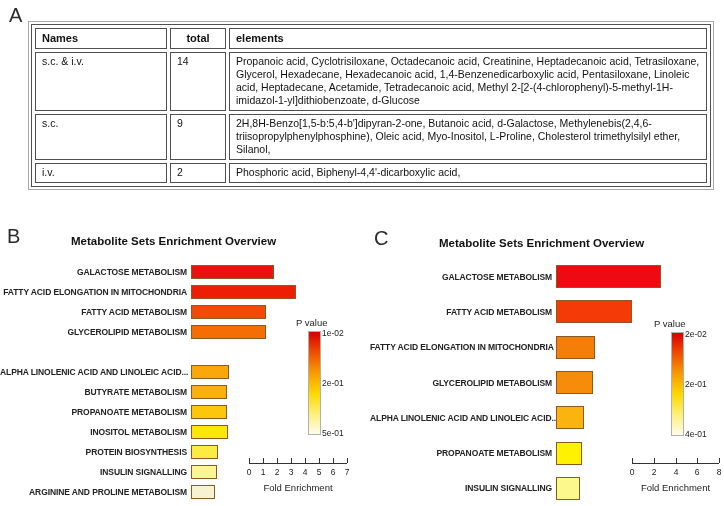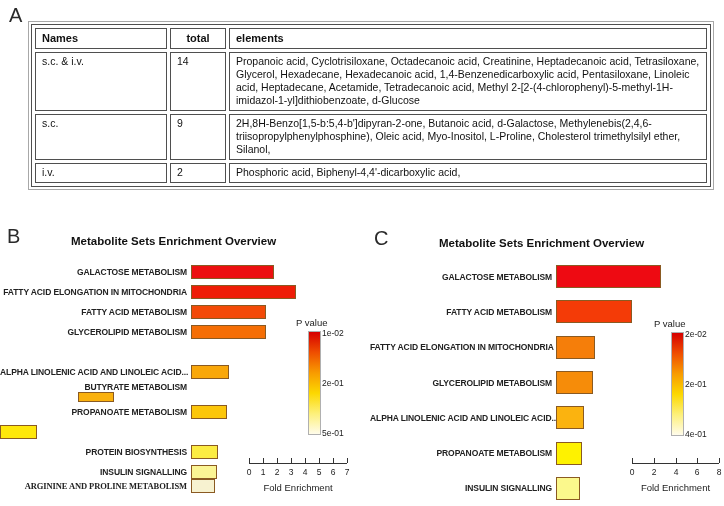"BUTYRATE METABOLISM" div.bar-row { flex-direction: column -> none }
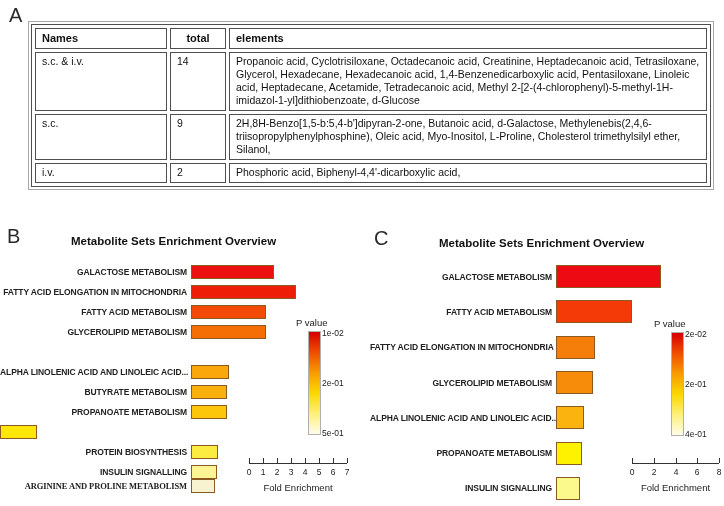"INOSITOL METABOLISM" div.bar-label { html: none -> <div>INOSITOL METABOLISM</div> }
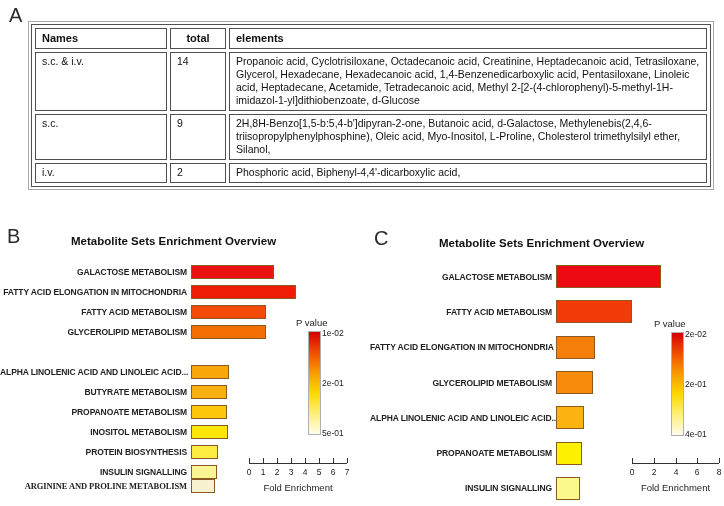"ARGININE AND PROLINE METABOLISM" div.bar-row { font-family: Liberation Serif, serif -> none; top: 250px -> 256px }
